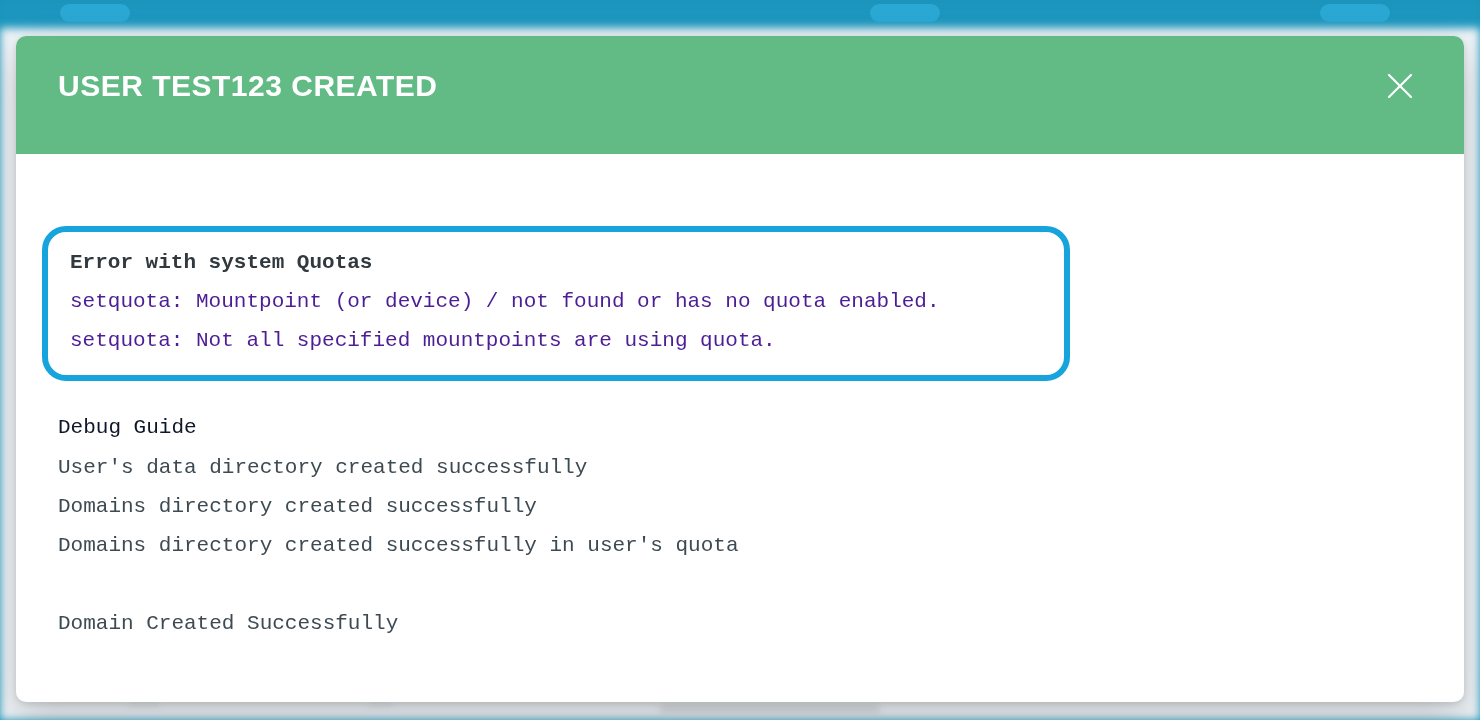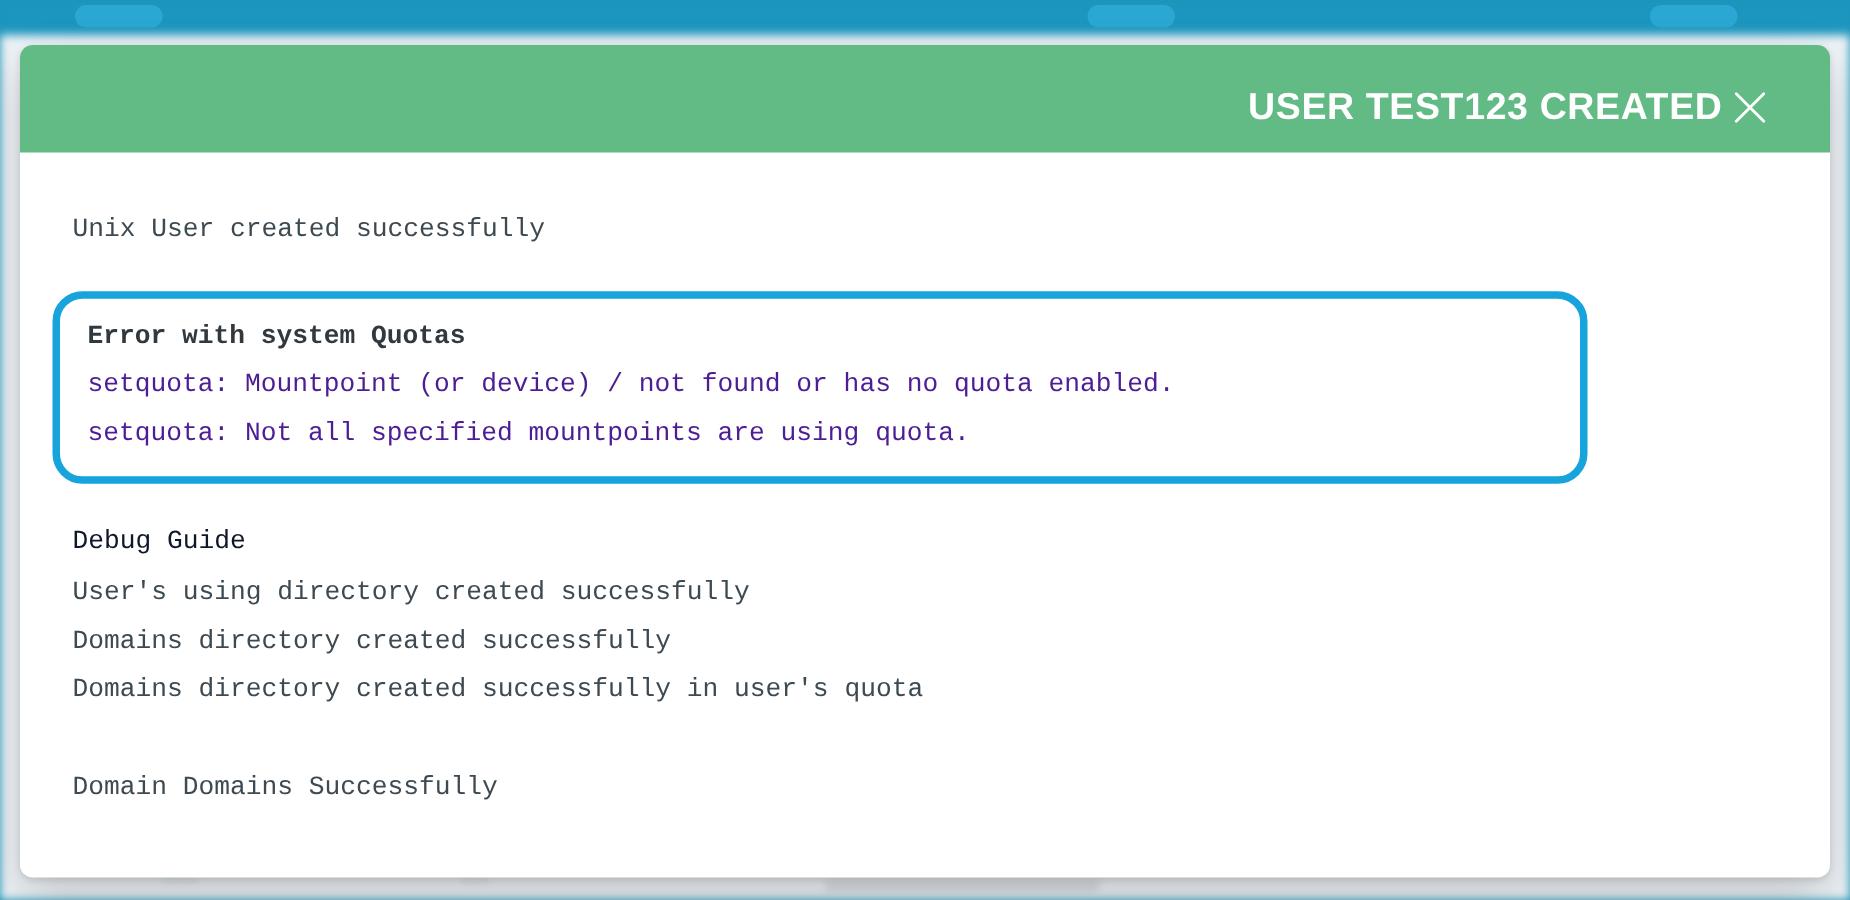"USER TEST123 CREATED" .modal-header { justify-content: flex-end -> space-between; padding: 28px 42px 14px 42px -> 28px 42px 46px 42px }
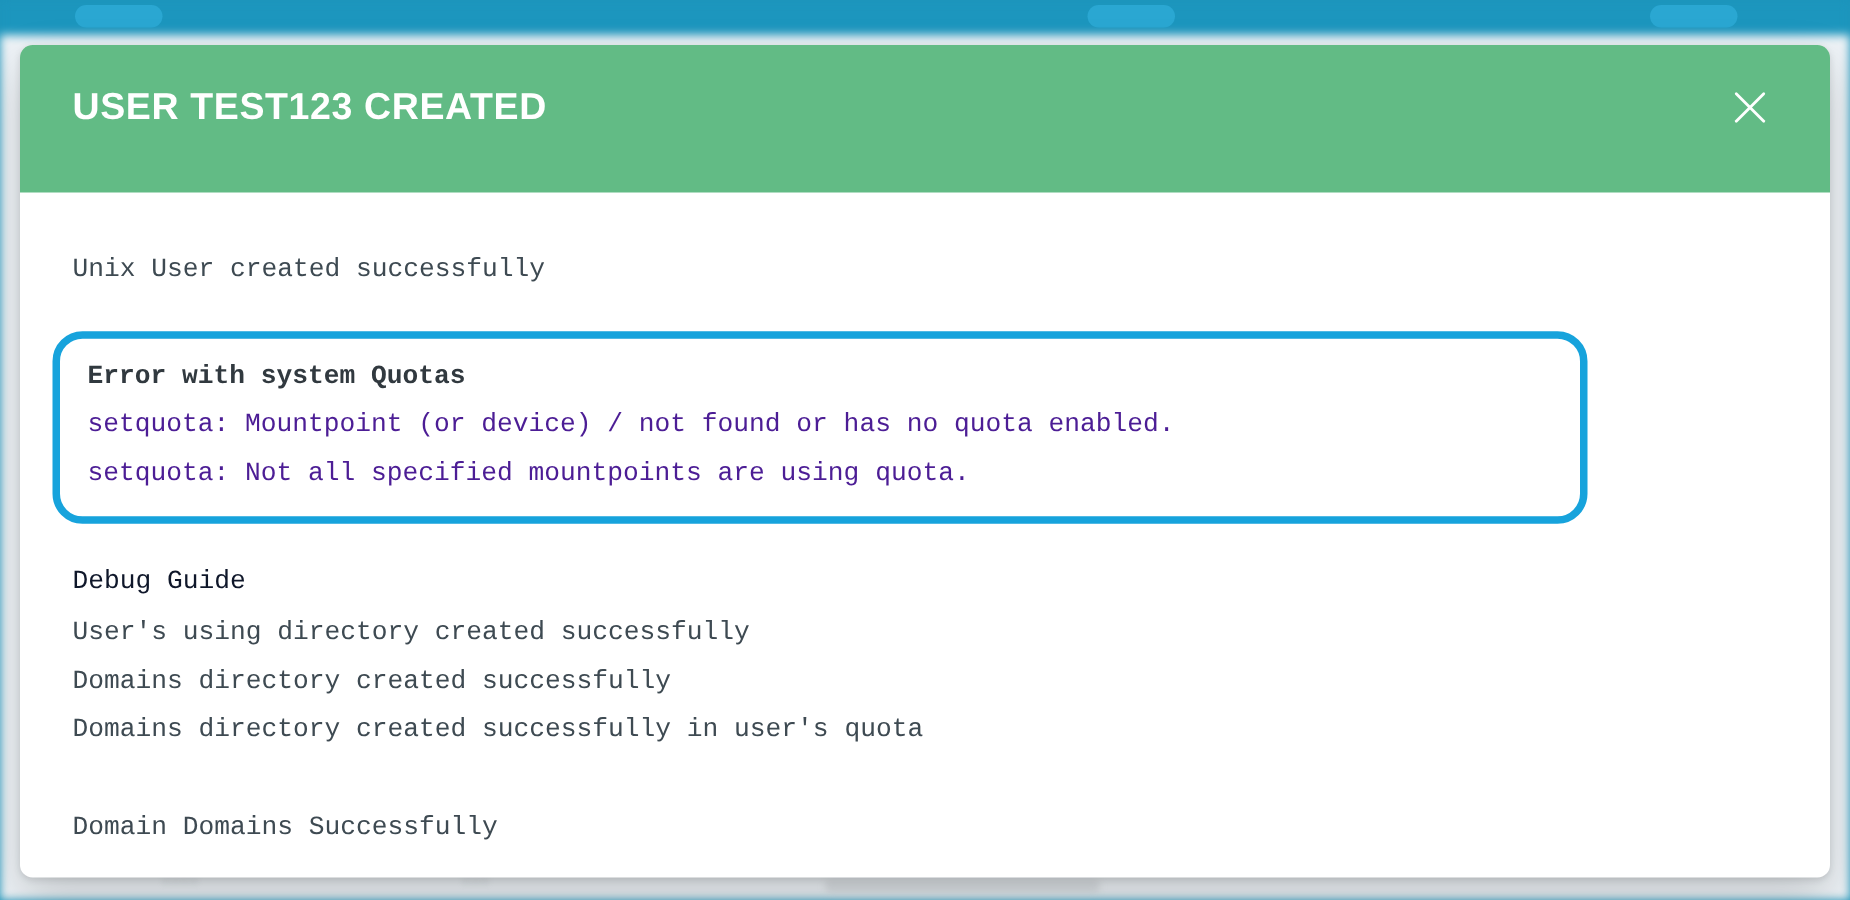"Unix User created successfully" div.msg { html: <div>Unix User created successfully</div> -> none }
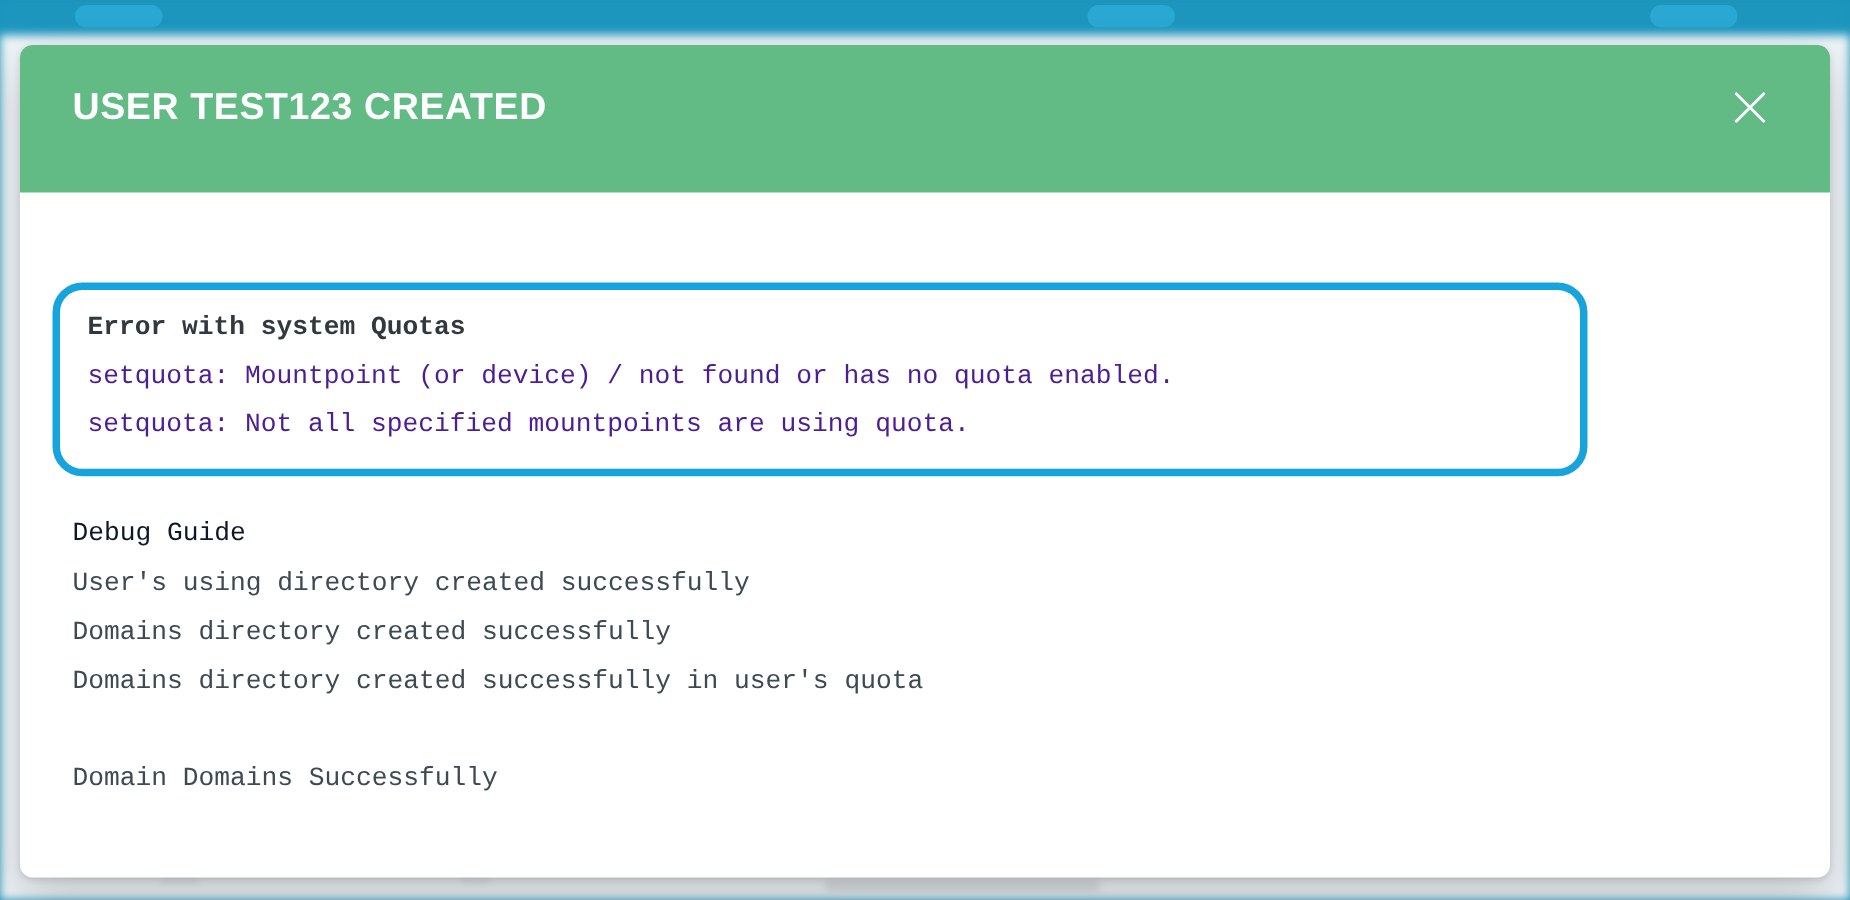"Error with system Quotas" .error-box { width: 1228px -> 1028px }
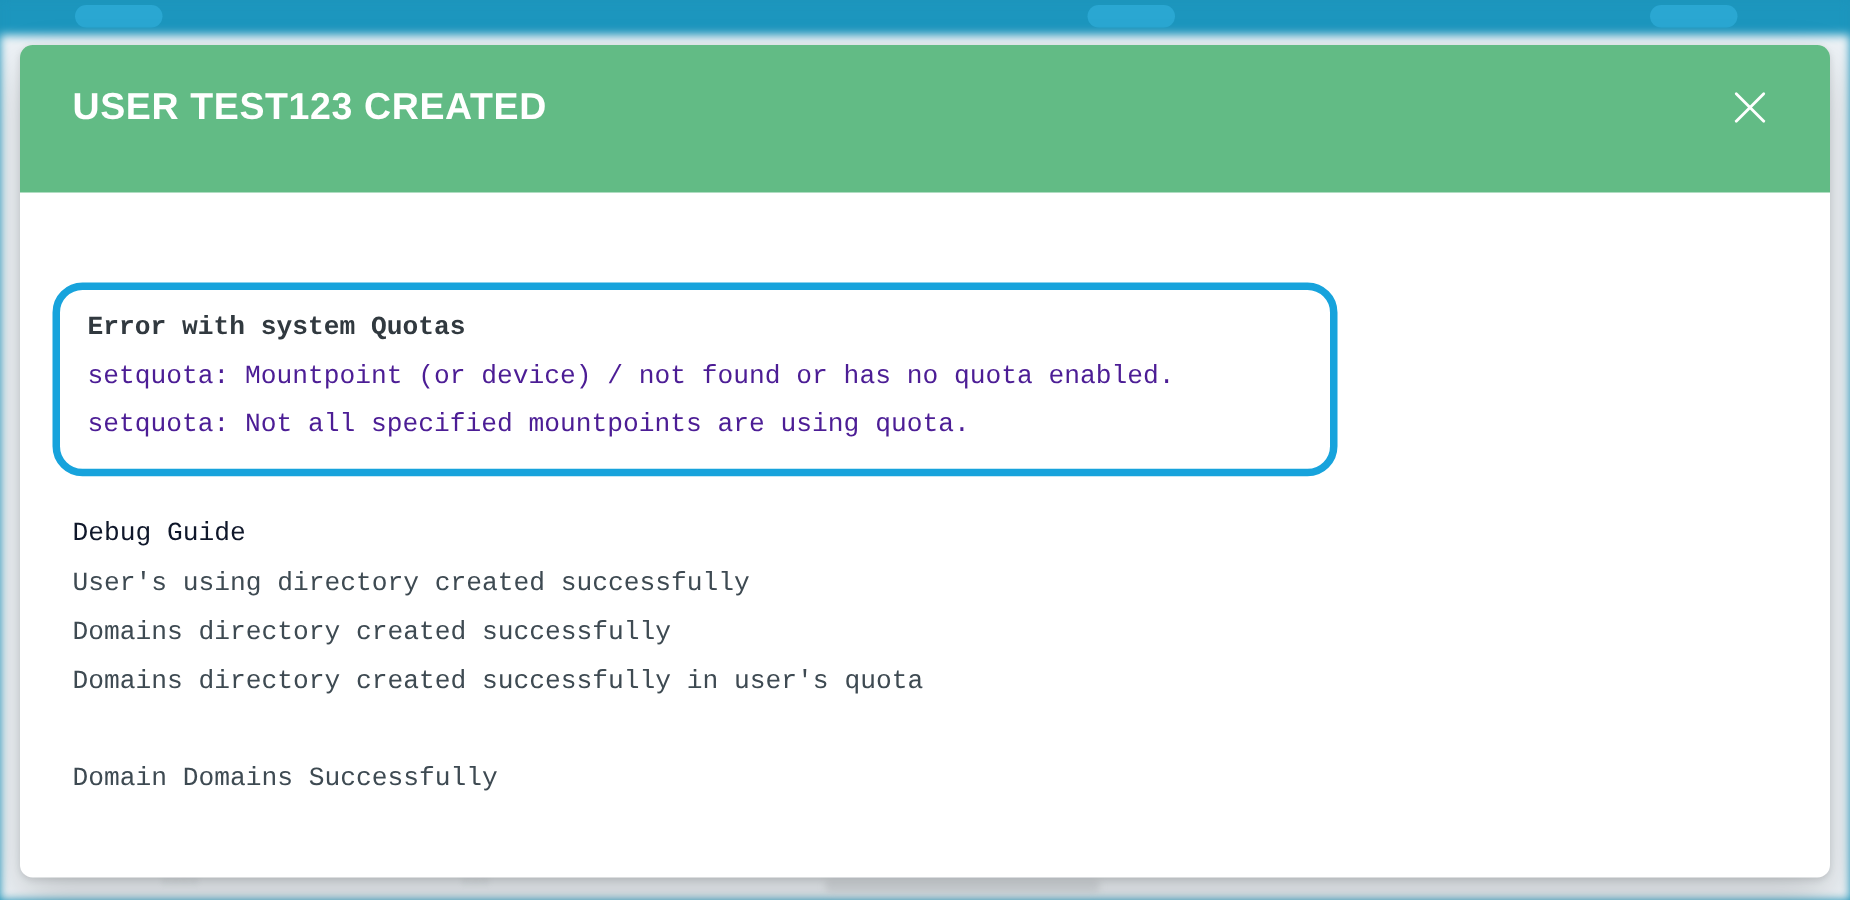"User's using directory created" div.msg { text: using -> data }
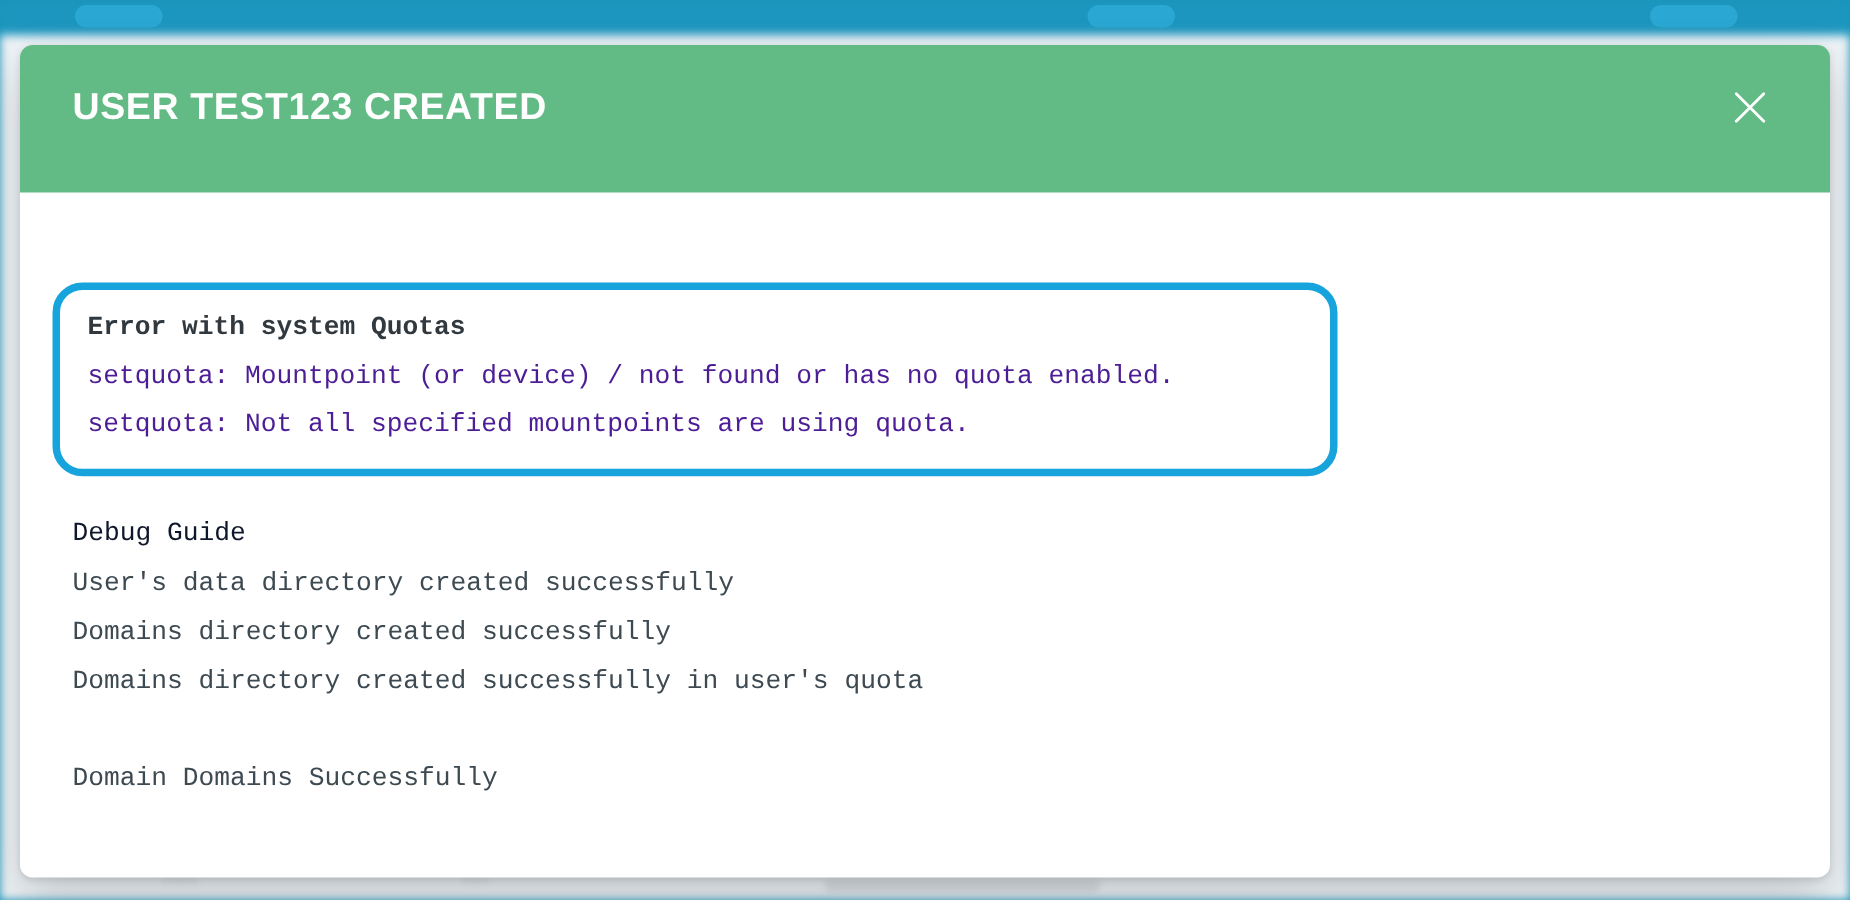"Domain Domains Successfully" div.msg { text: Domains -> Created }
